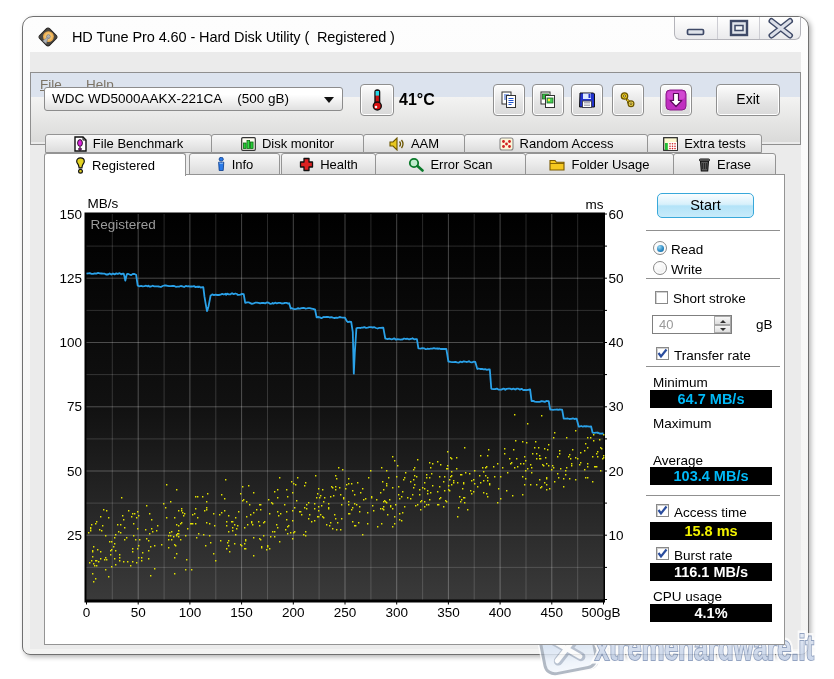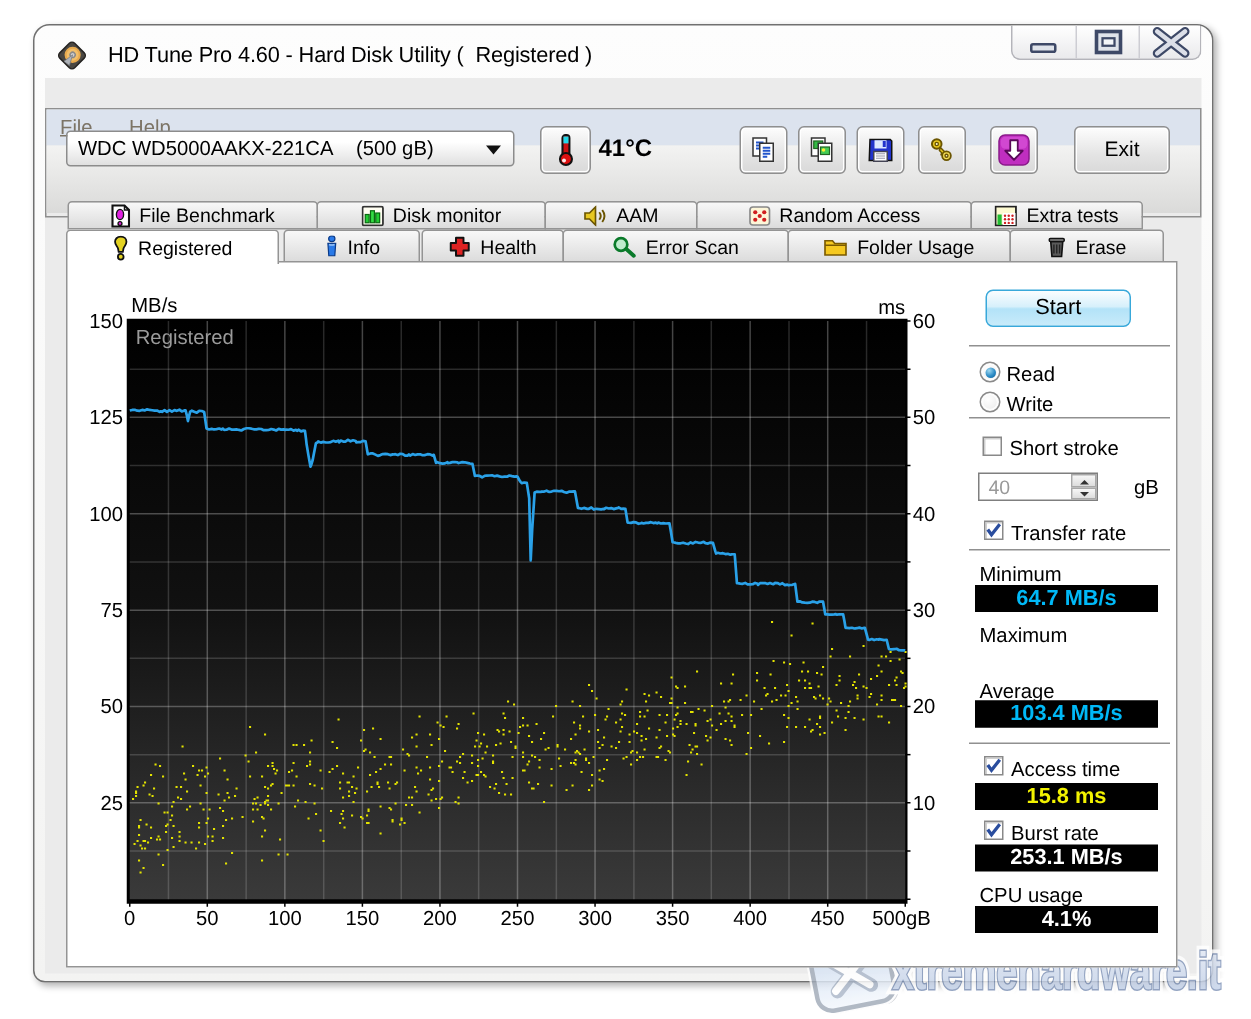"253.1 MB/s" div.vbox { text: 253.1 -> 116.1 }
